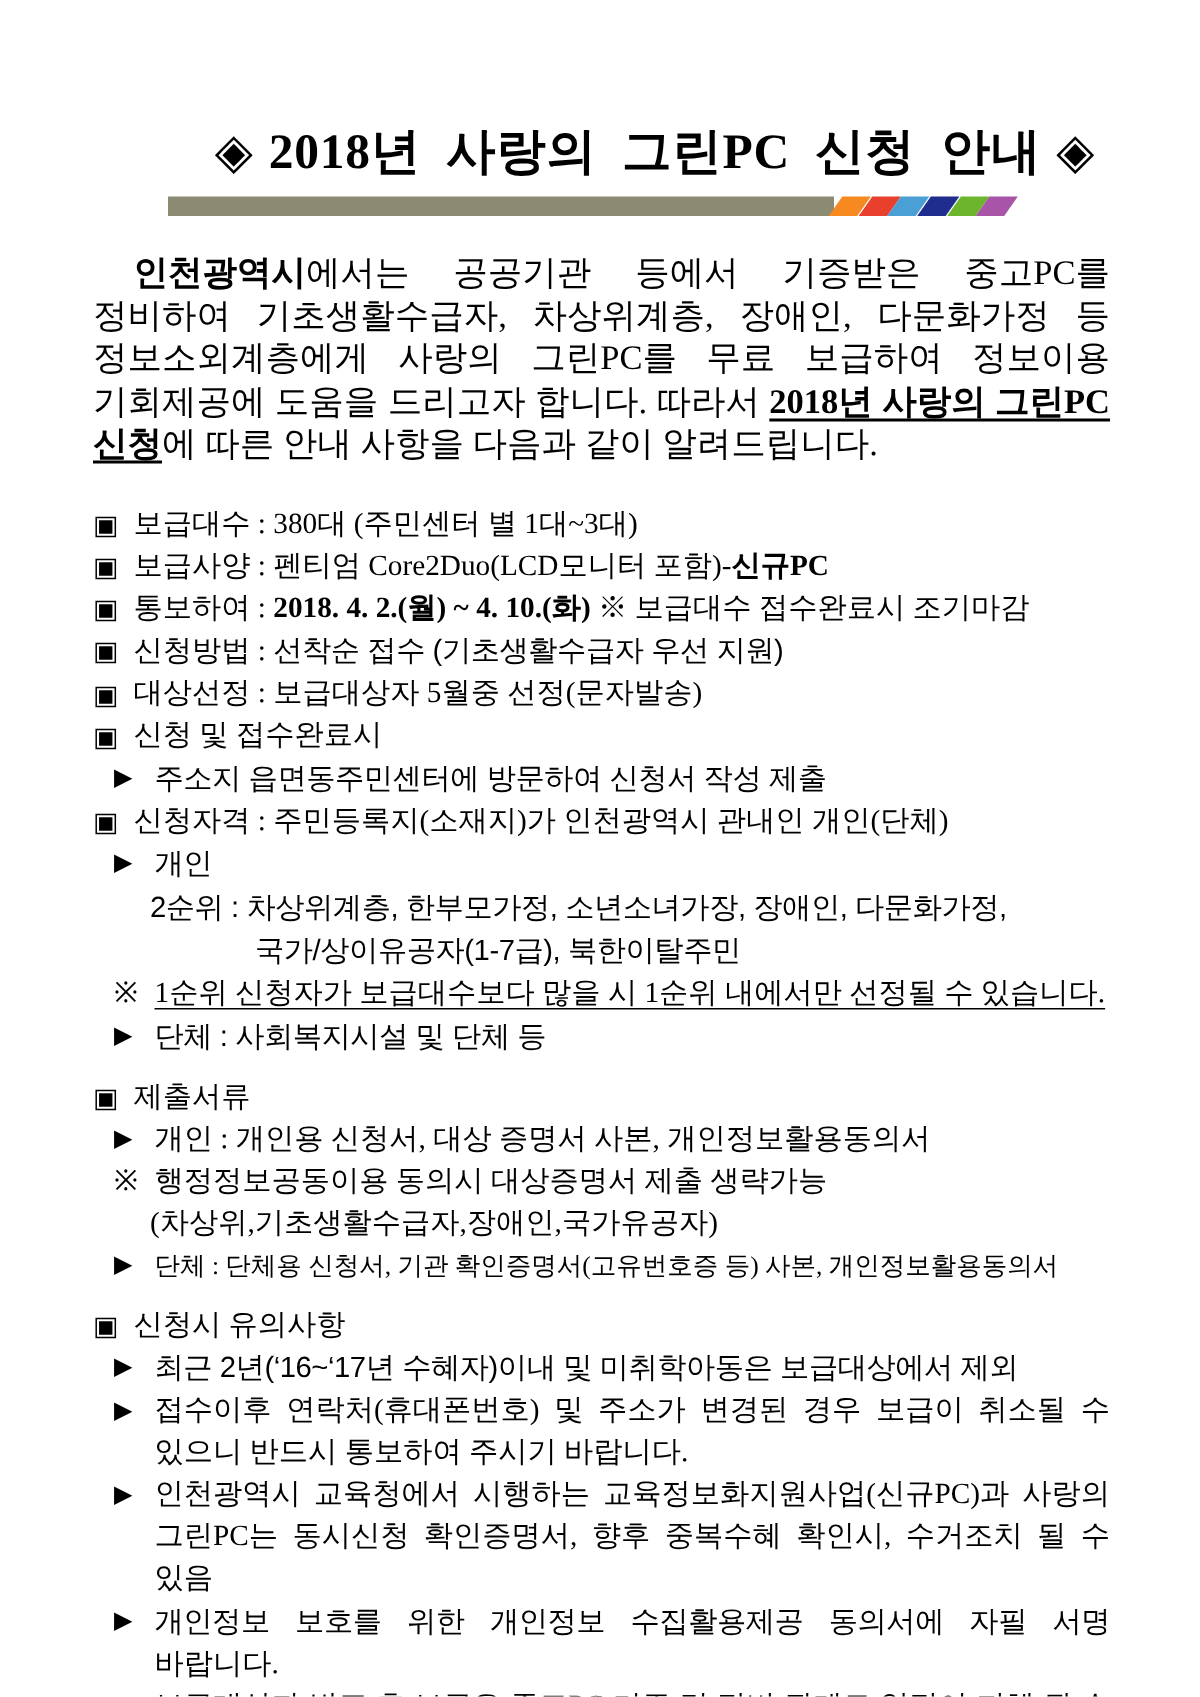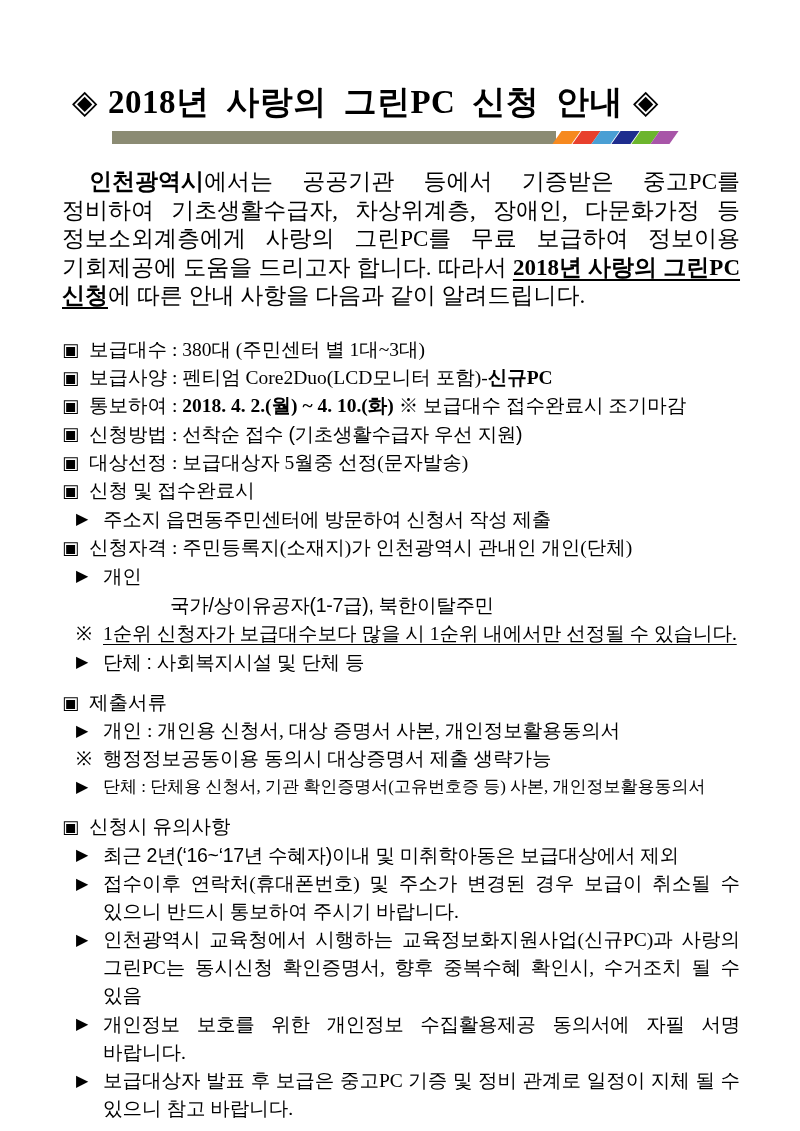"◈ 2018년 사랑의 그린PC 신청" .title { text-align: left -> right }
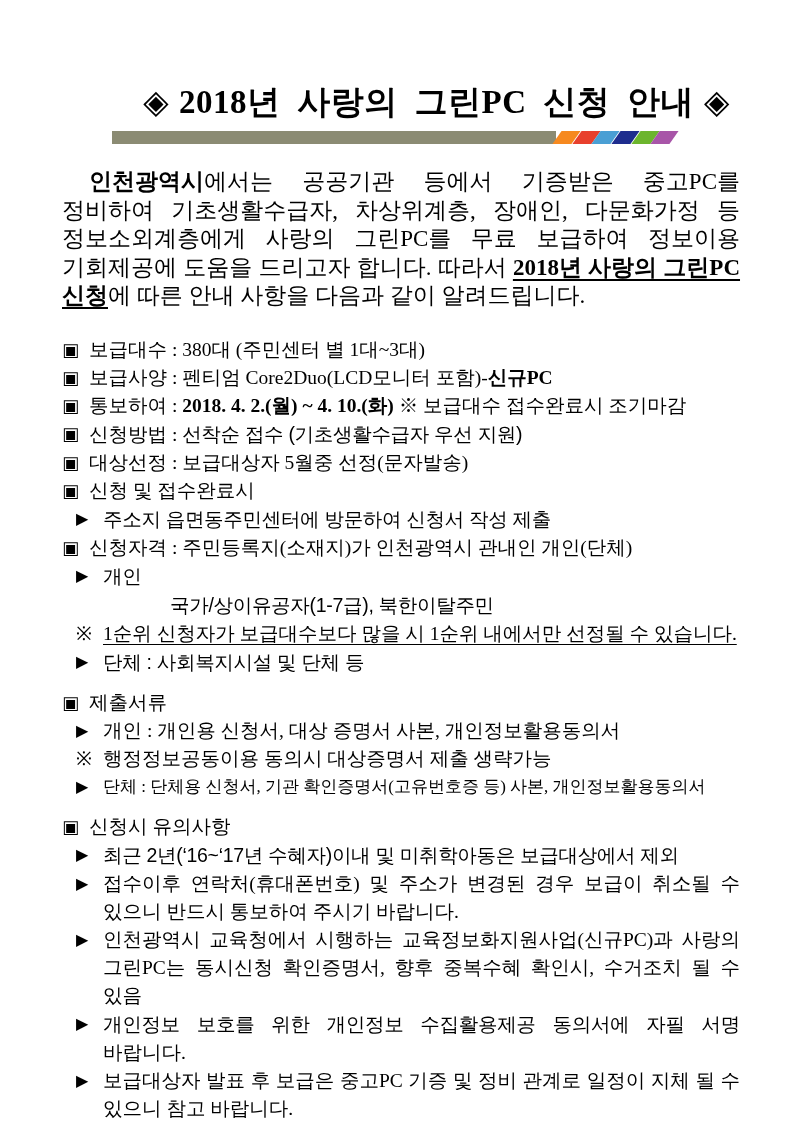"2순위 : 차상위계층, 한부모가정, 소년소녀가장," div.line { html: none -> <div> <span><span>2순위 : 차상위계층, 한부모가정, 소년소녀가장, 장애인, 다문화가정,</span></span> </div> }
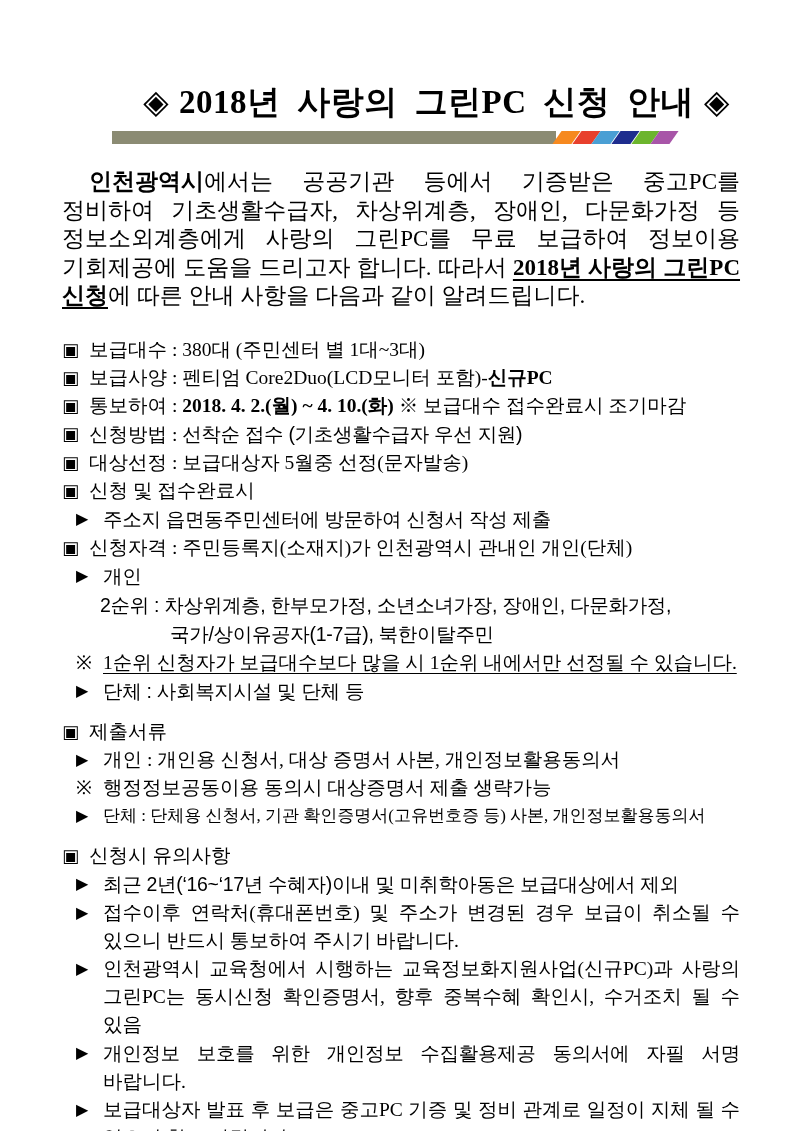"(차상위,기초생활수급자,장애인,국가유공자)" div.line { html: none -> <div> <span><span>(차상위,기초생활수급자,장애인,국가유공자)</span></span> </div> }
